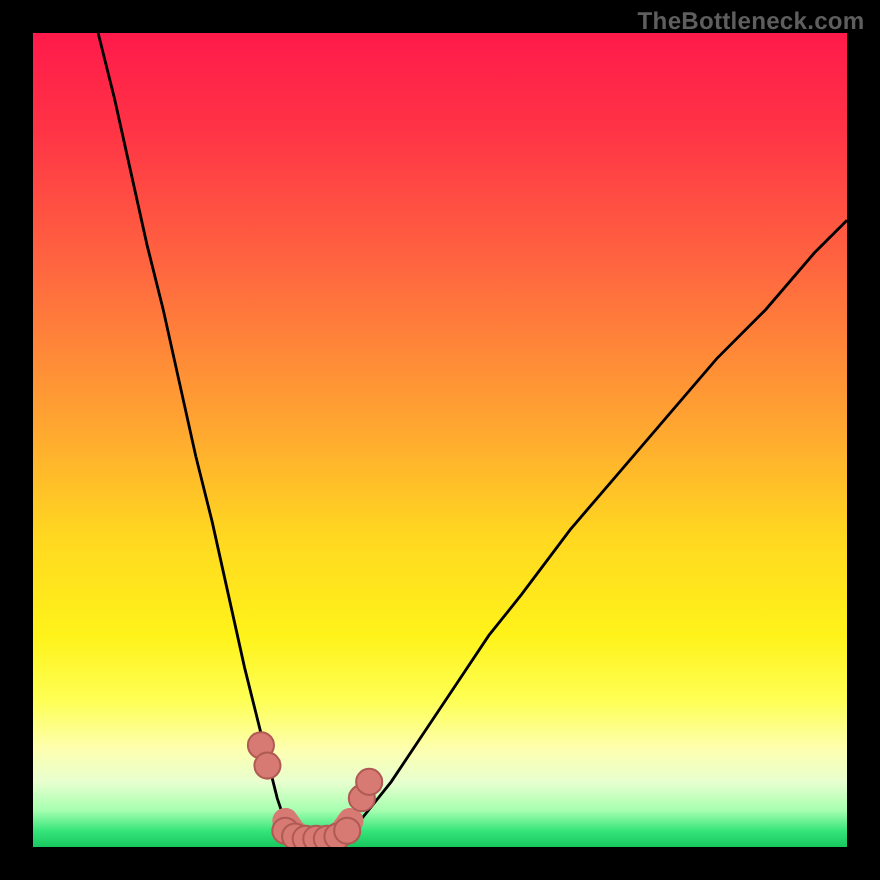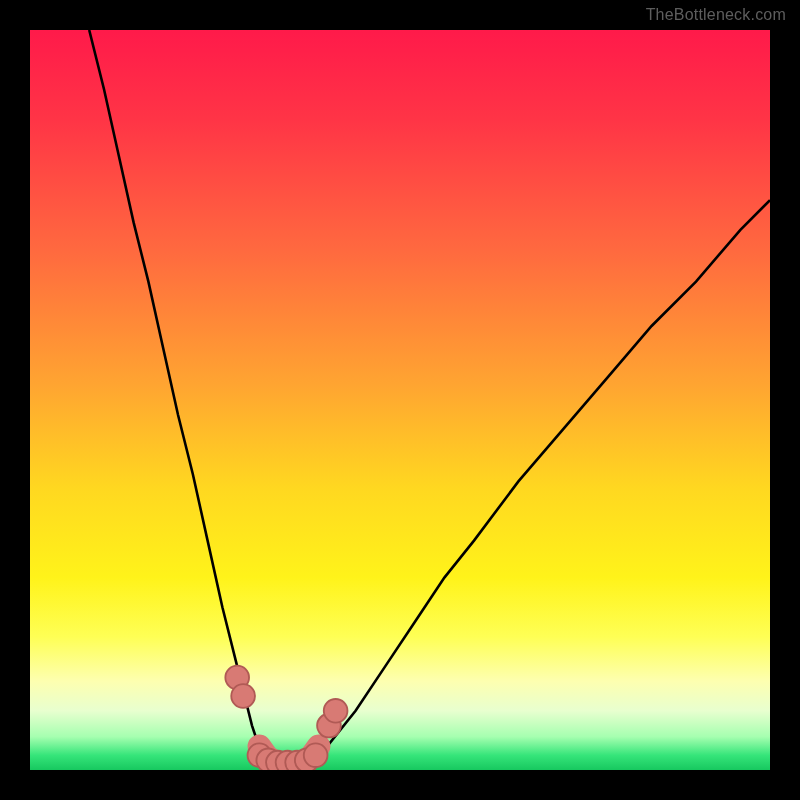"TheBottleneck.com" .watermark { font-size: 16px -> 22px; font-weight: 400 -> 700 }
